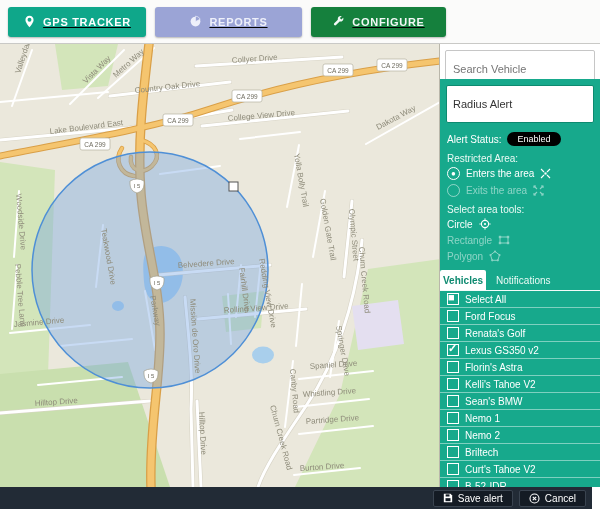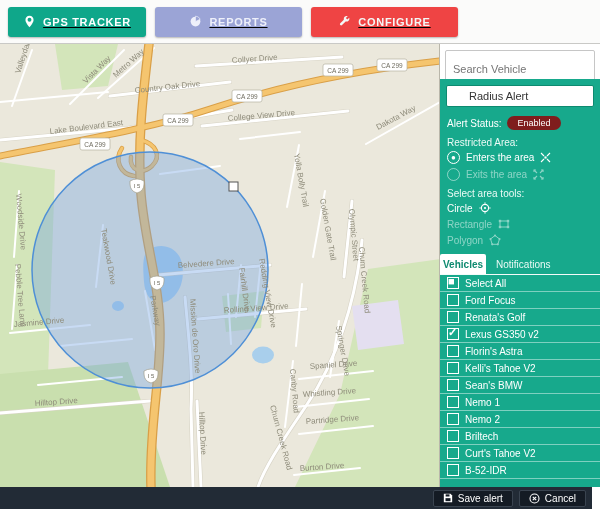"CONFIGURE" .tbtn.configure { background: #ef4444 -> #15803d; width: 147px -> 135px }
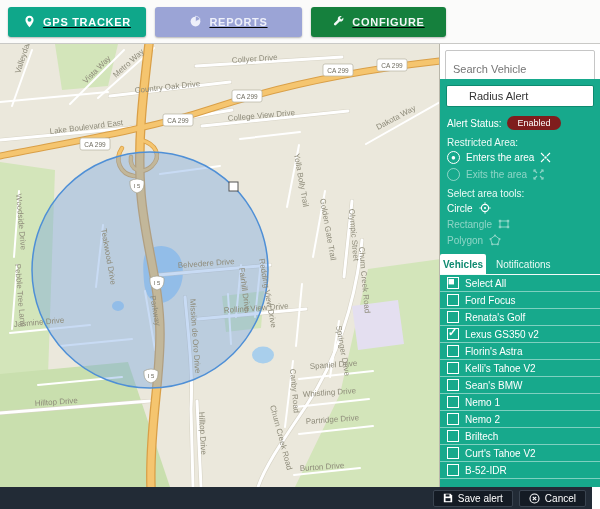"Radius Alert" .alert-input { height: 22px -> 38px; padding: 0 22px -> 0 6px }
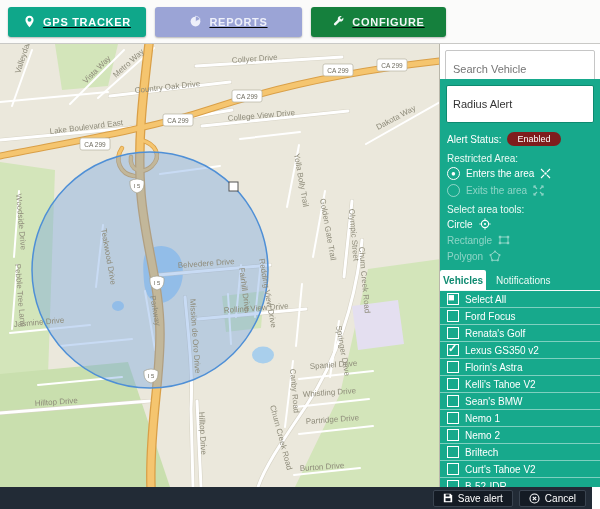"Enabled" .pill { background: #7f1d1d -> #000000 }
